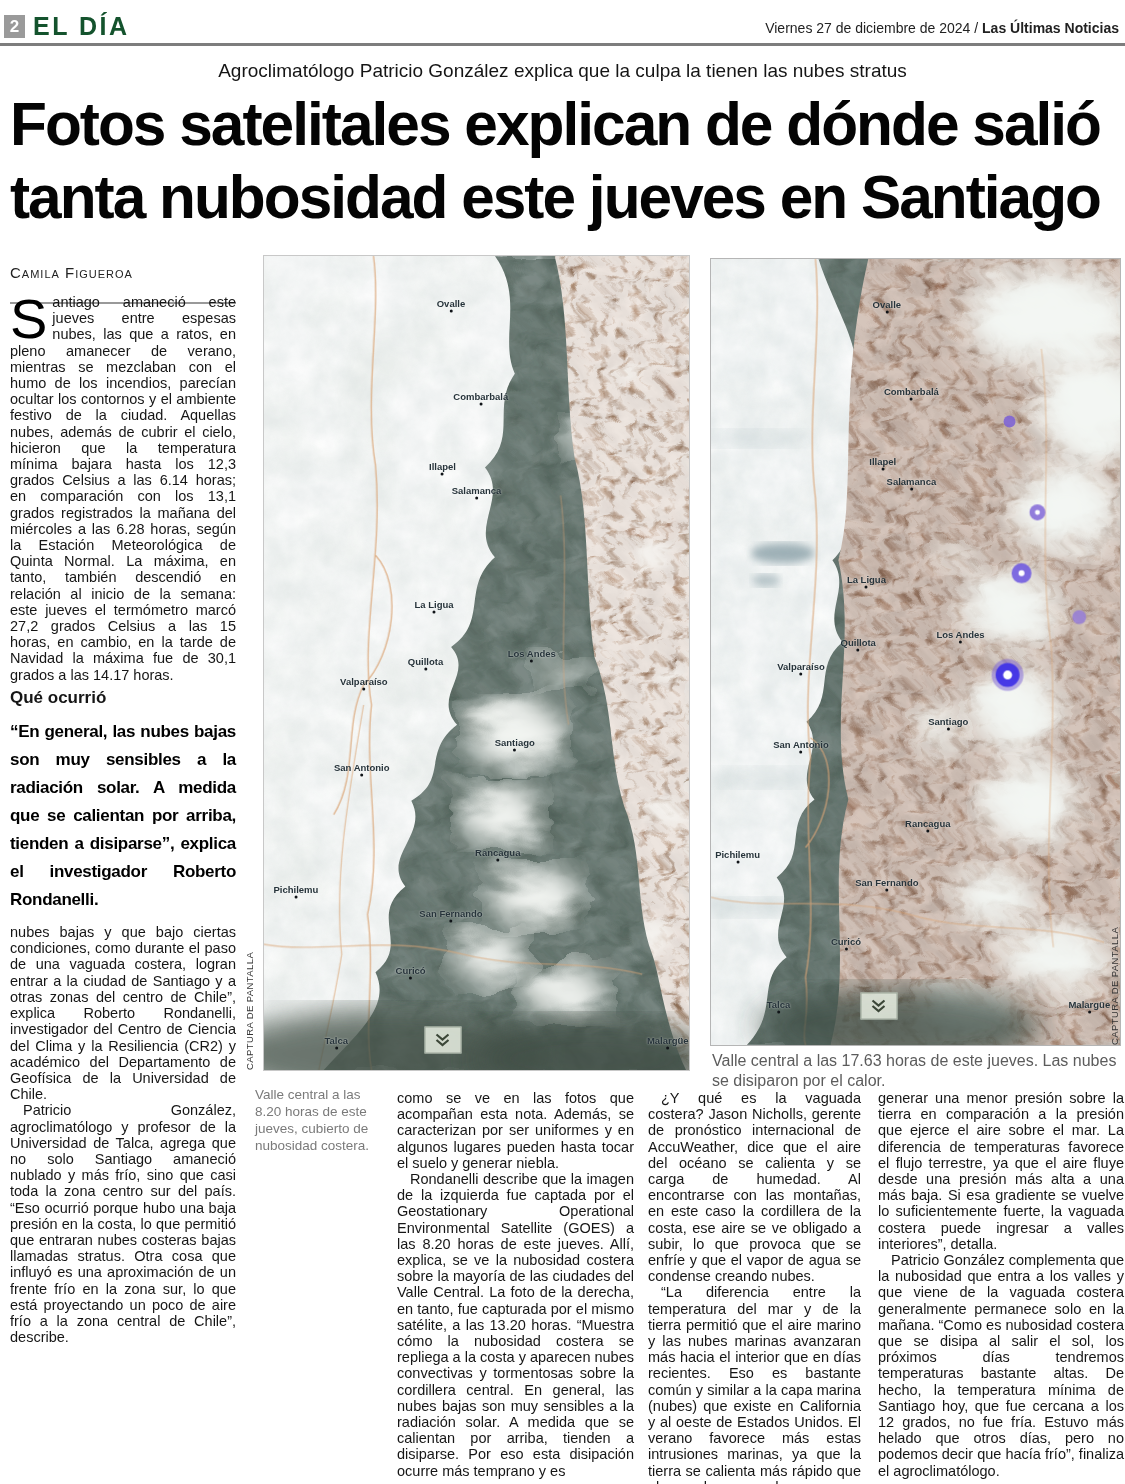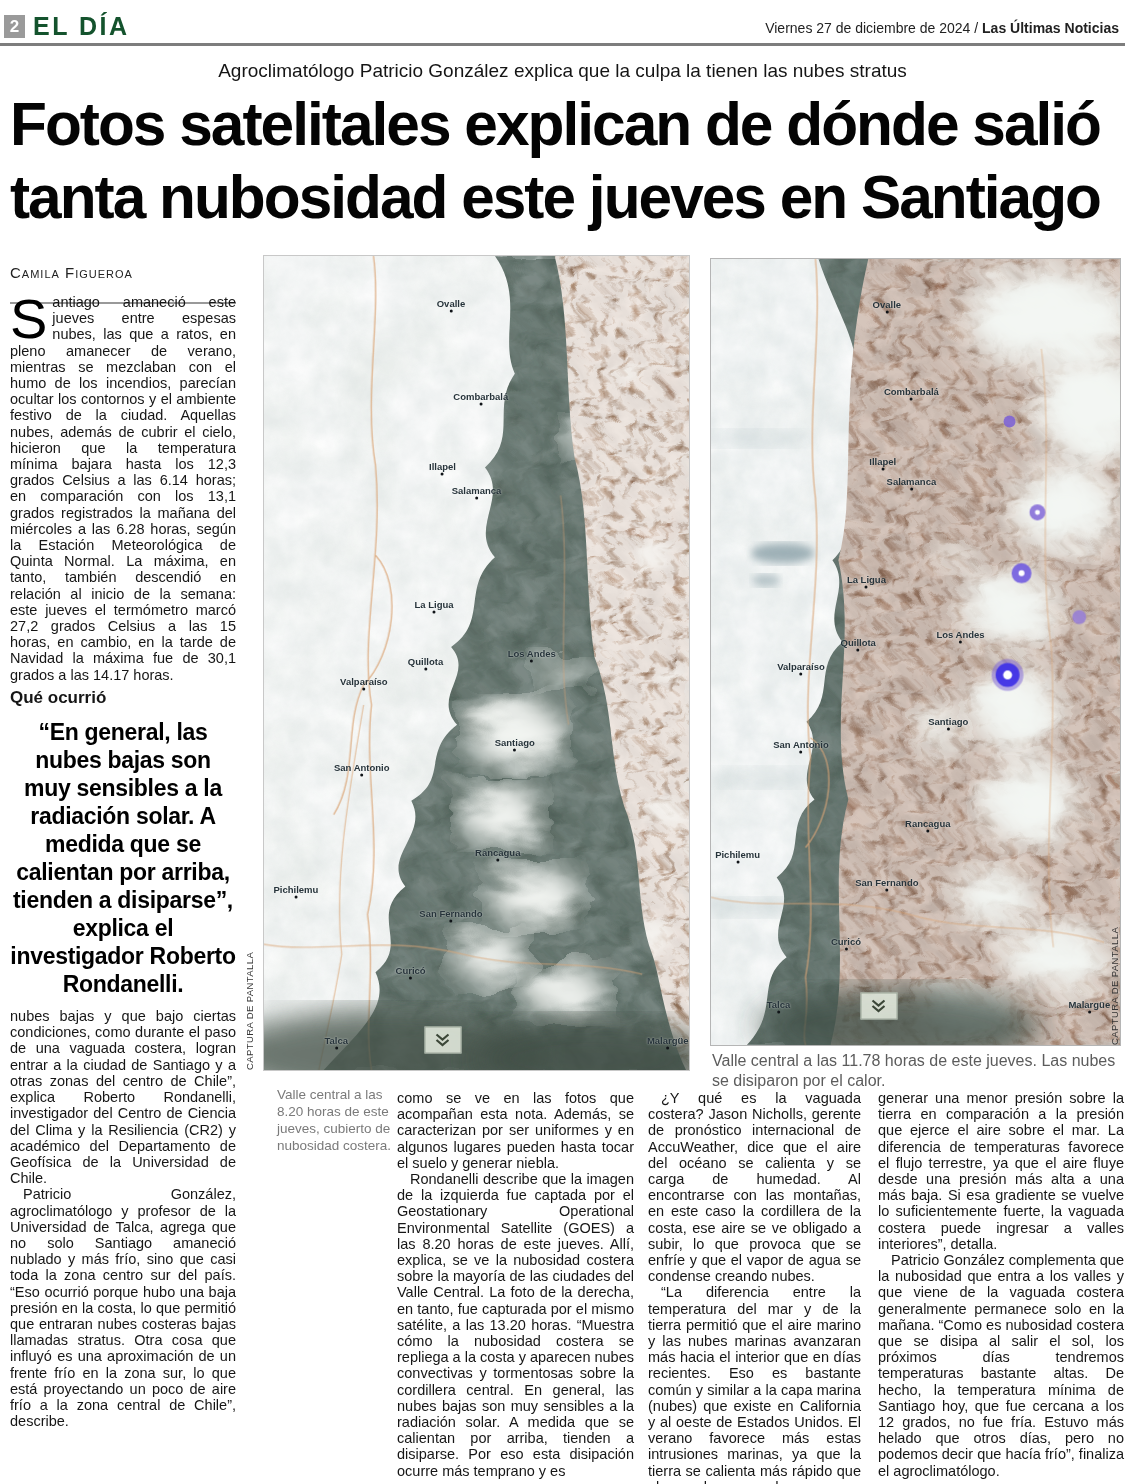"“En general, las nubes bajas" .pullquote { font-size: 23px -> 17px; text-align: center -> none }
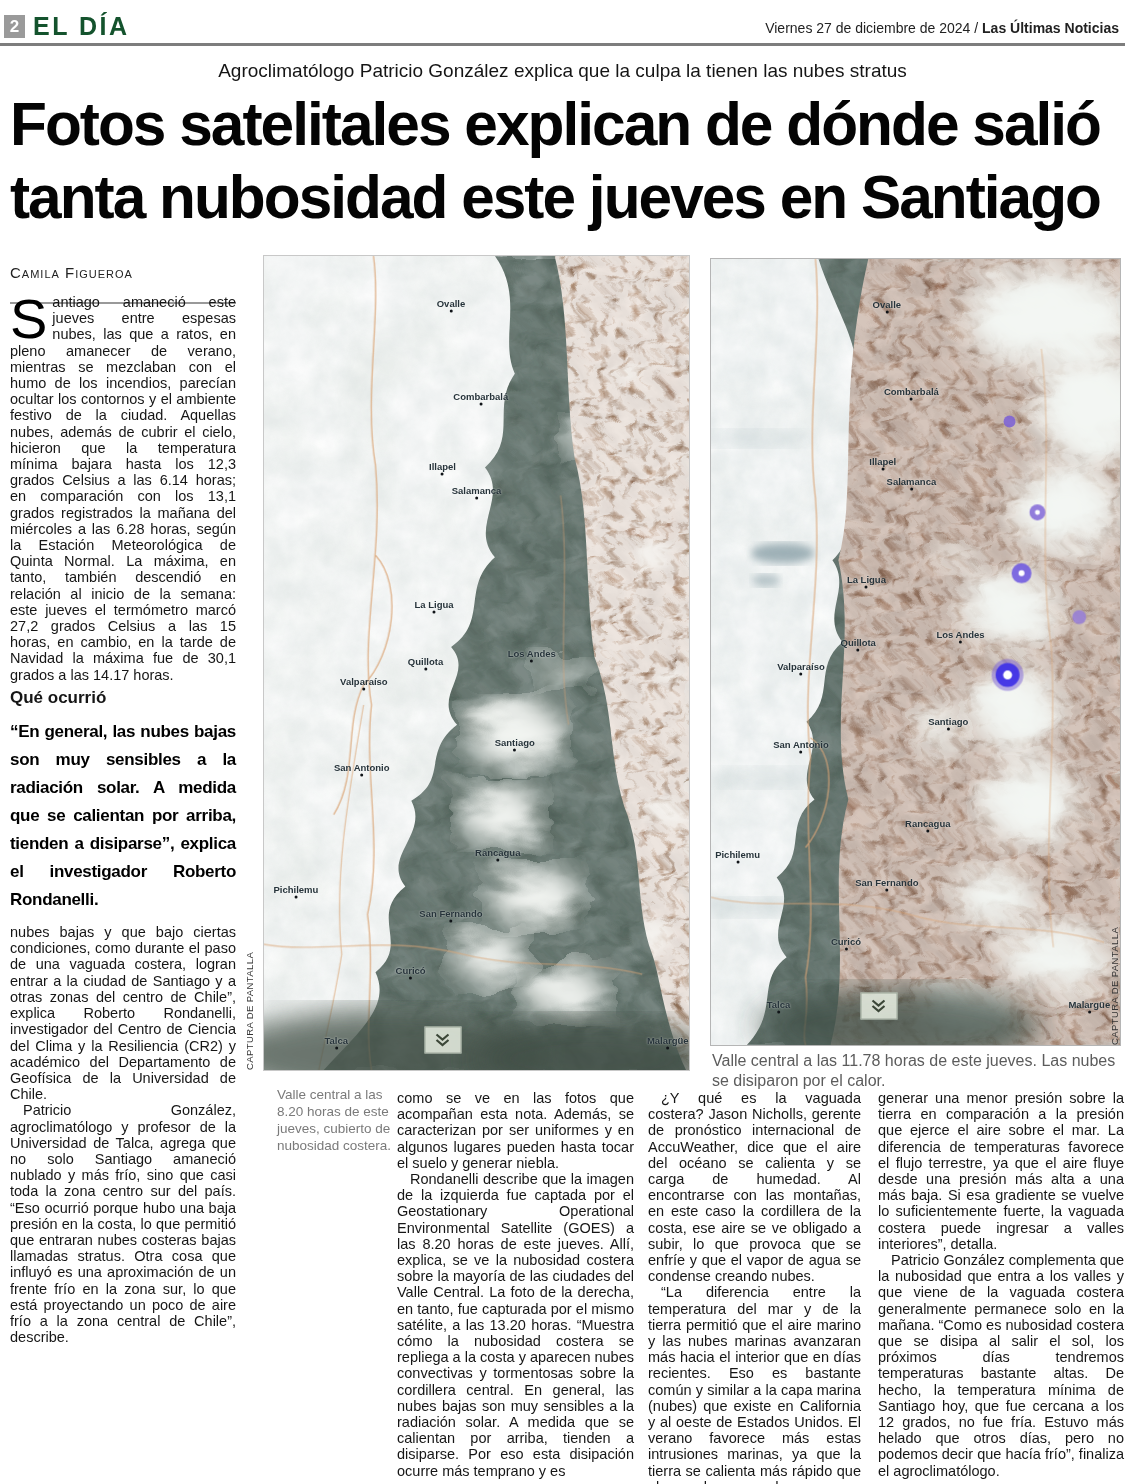"Valle central a las 11.78" div.caption { text: 11.78 -> 17.63 }
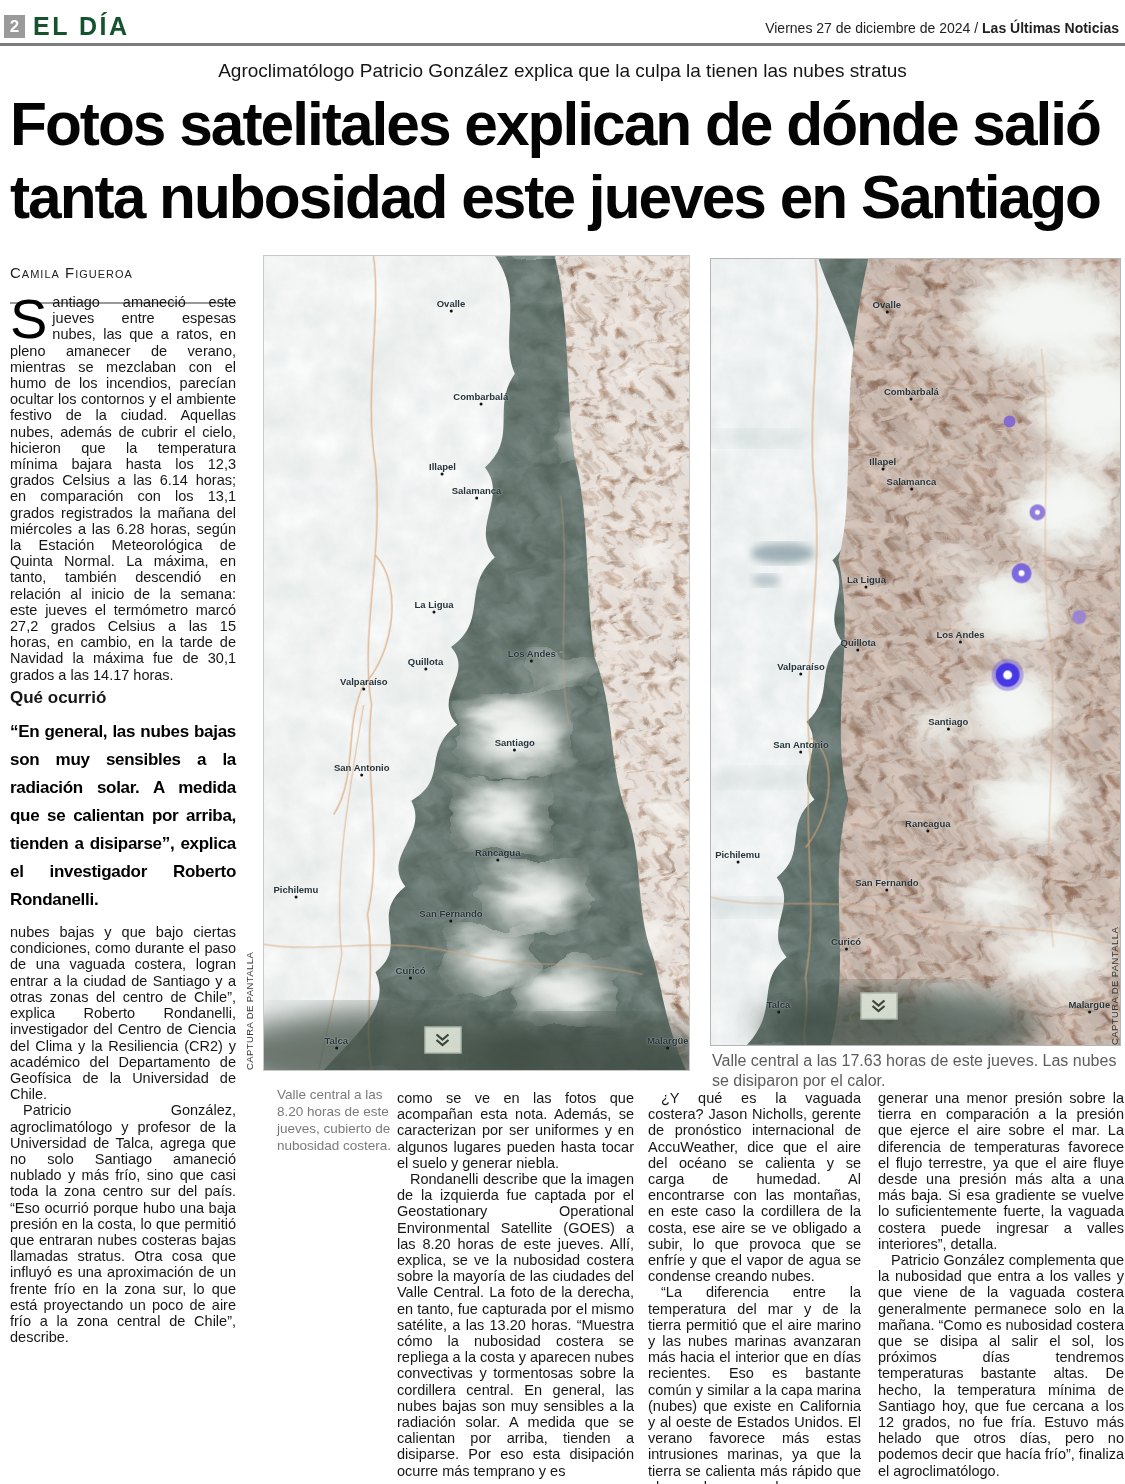"Valle central a las 8.20" #caption-left { left: 277px -> 255px }
